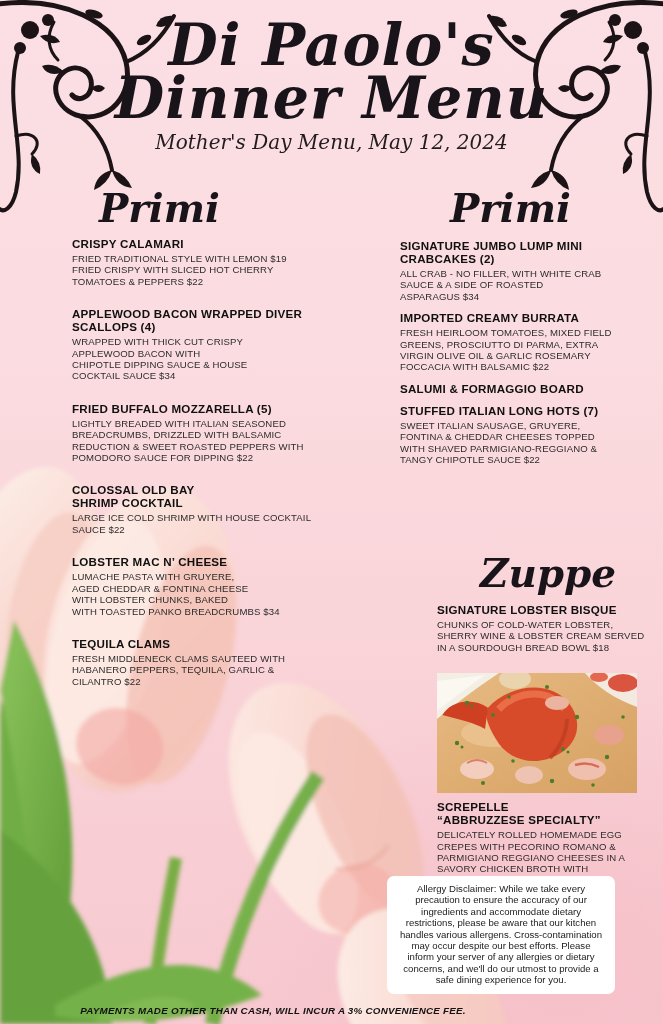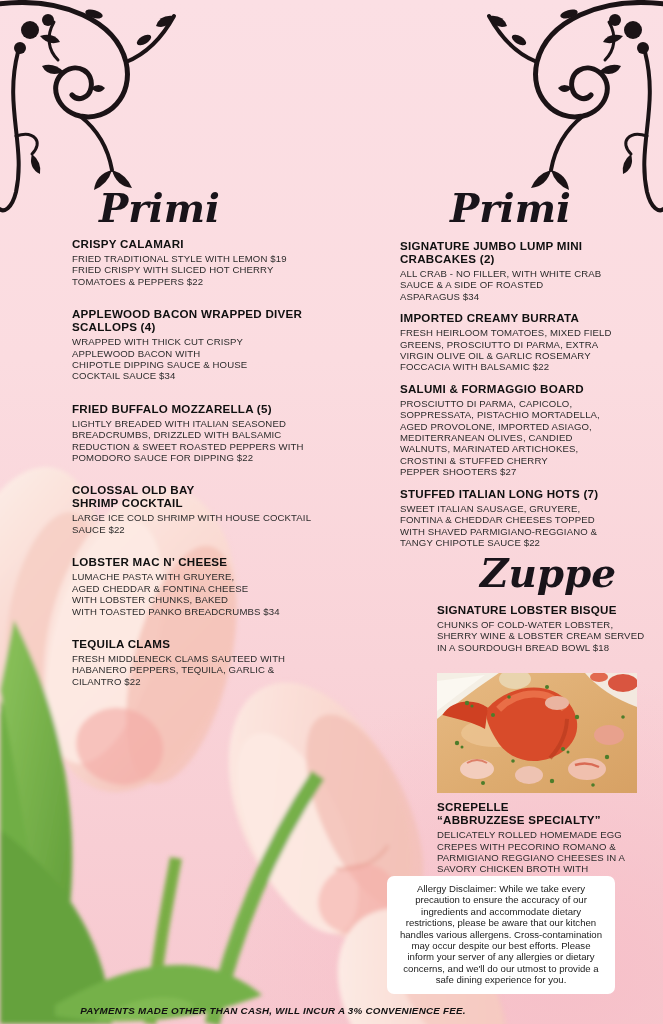"Di Paolo's" div.header { html: none -> <div> <div>Di Paolo's</div> <div>Dinner Menu</div> <div>Mother's Day Menu, May 12, 2024</div> </div> }
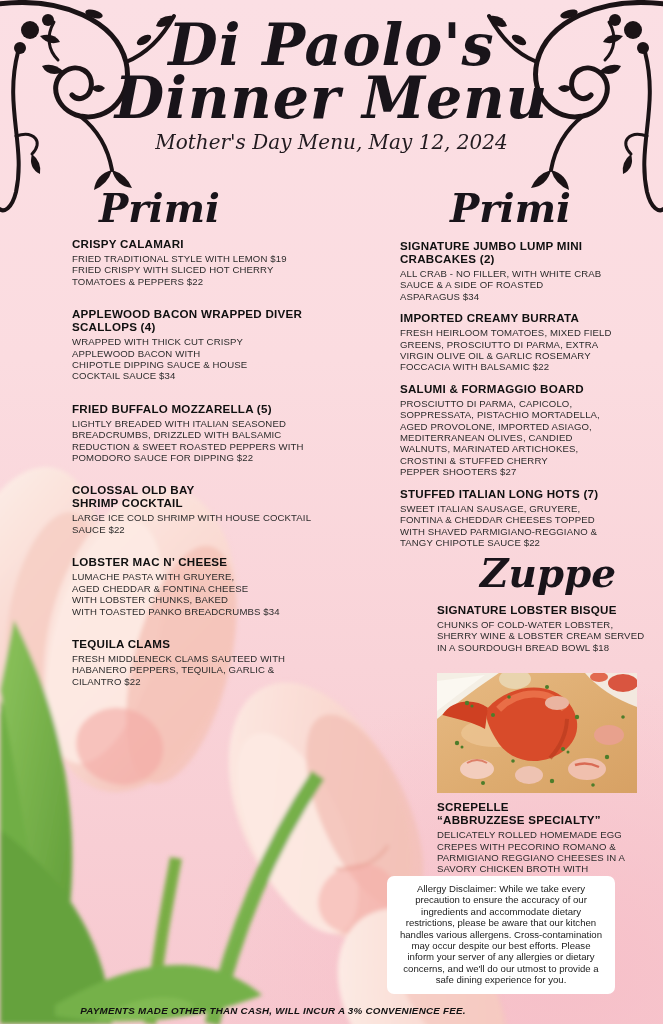"PROSCIUTTO DI PARMA, CAPICOLO," div.item-desc { html: <div>PROSCIUTTO DI PARMA, CAPICOLO, SOPPRESSATA, PISTACHIO MORTADELLA, AGED PROVOLONE, IMPORTED ASIAGO, MEDITERRANEAN OLIVES, CANDIED WALNUTS, MARINATED ARTICHOKES, CROSTINI &amp; STUFFED CHERRY PEPPER SHOOTERS $27</div> -> none }
